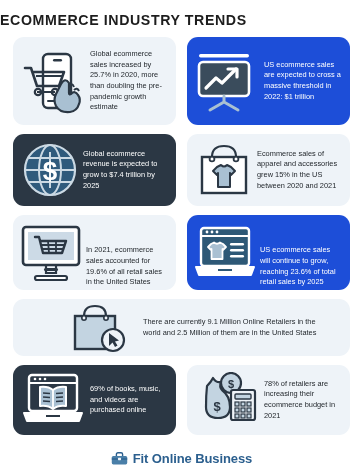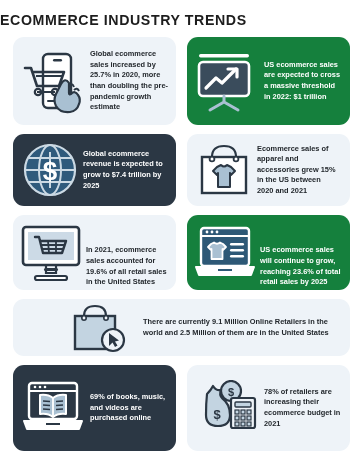"Global ecommerce sales increased by" .card .text { font-weight: bold -> normal }
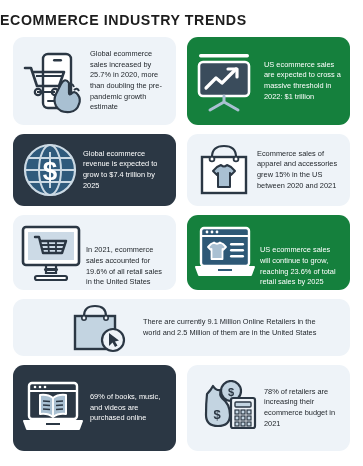"US ecommerce sales are expected" .card.blue { background: #15803d -> #1d4ed8 }
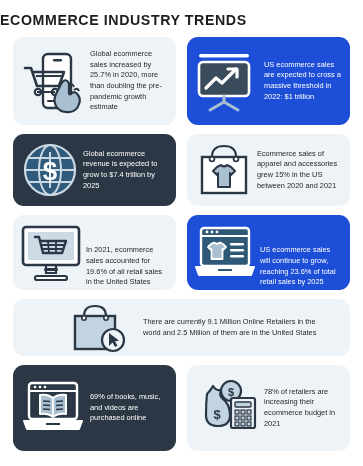"69% of books, music, and" .r5 { height: 86px -> 70px }
